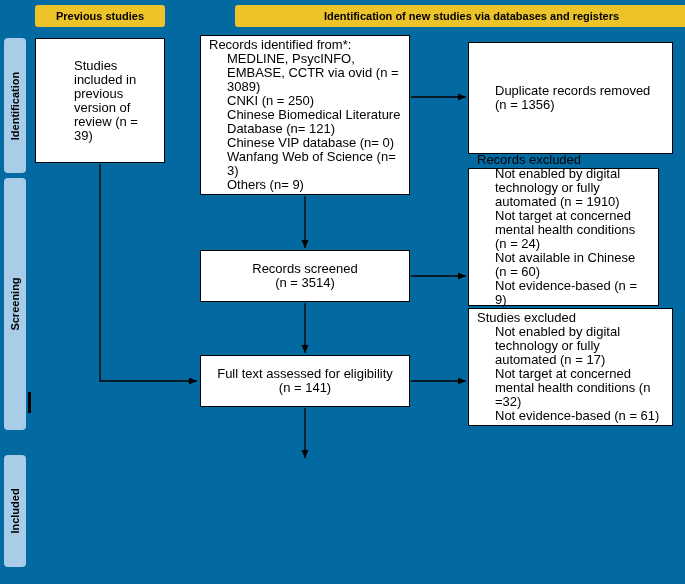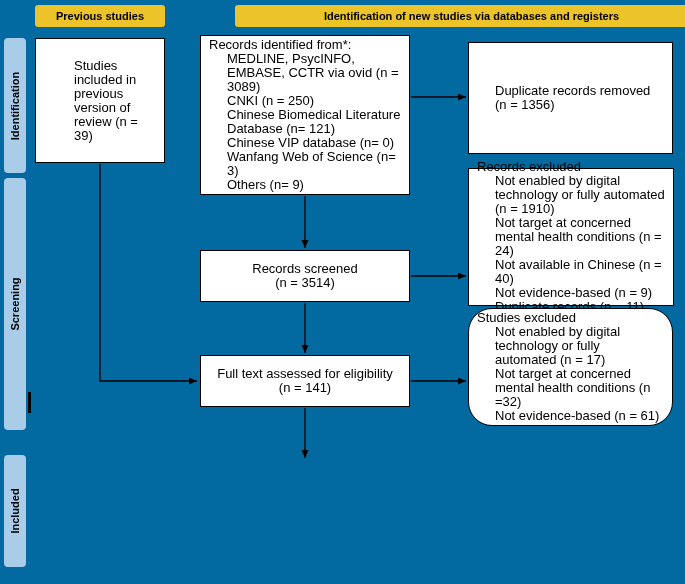"Records excluded" #box-records-excluded { width: 206px -> 191px }
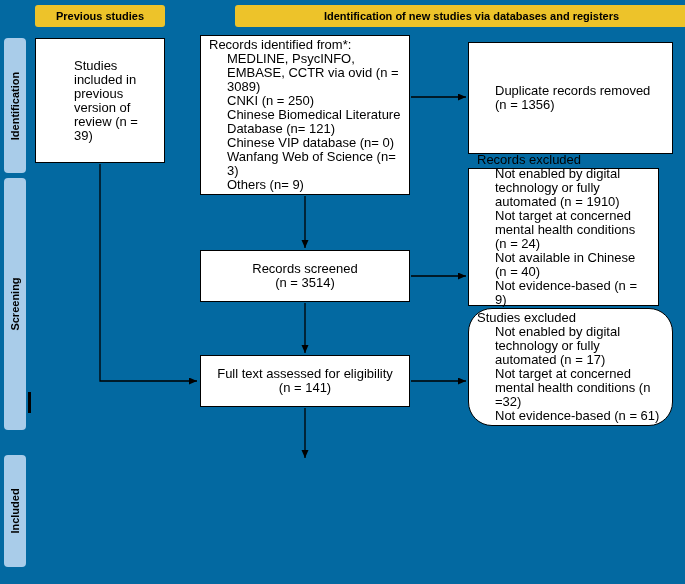"Not available in Chinese (n" div.list-line { text: 40 -> 60 }
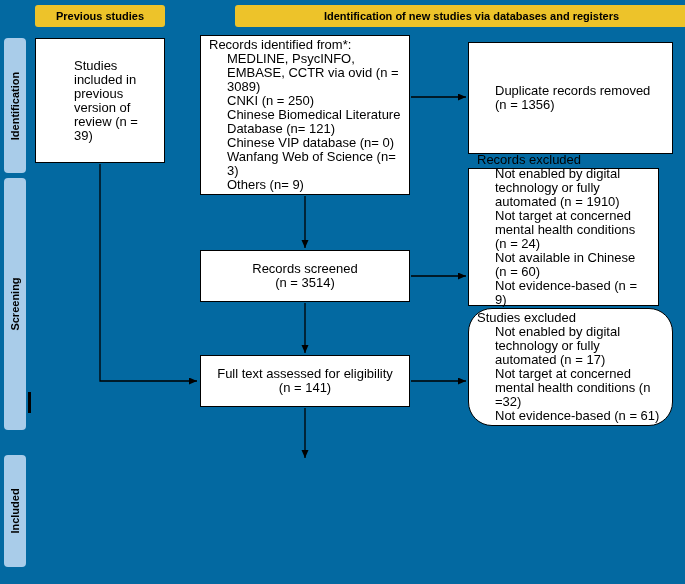"Studies excluded" #box-studies-excluded { border-radius: 24px -> none }
